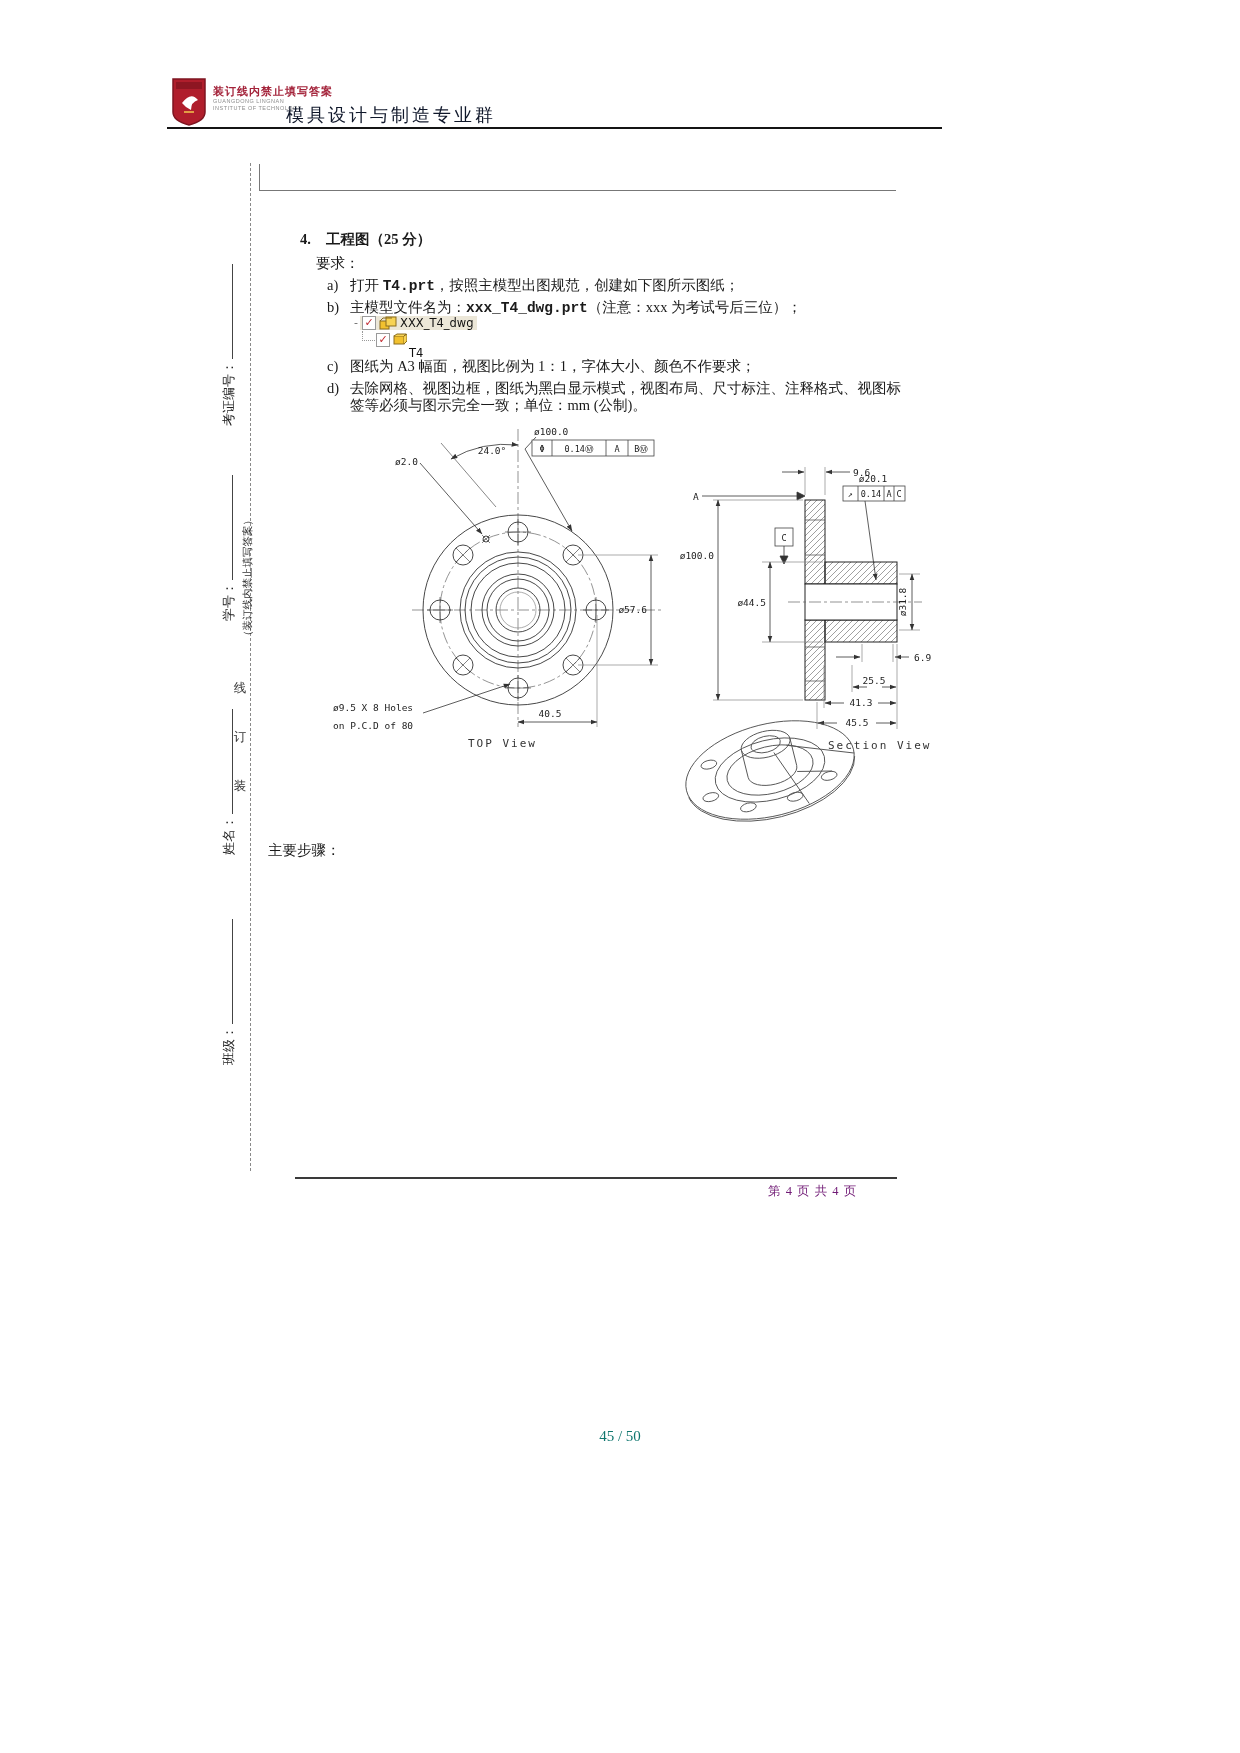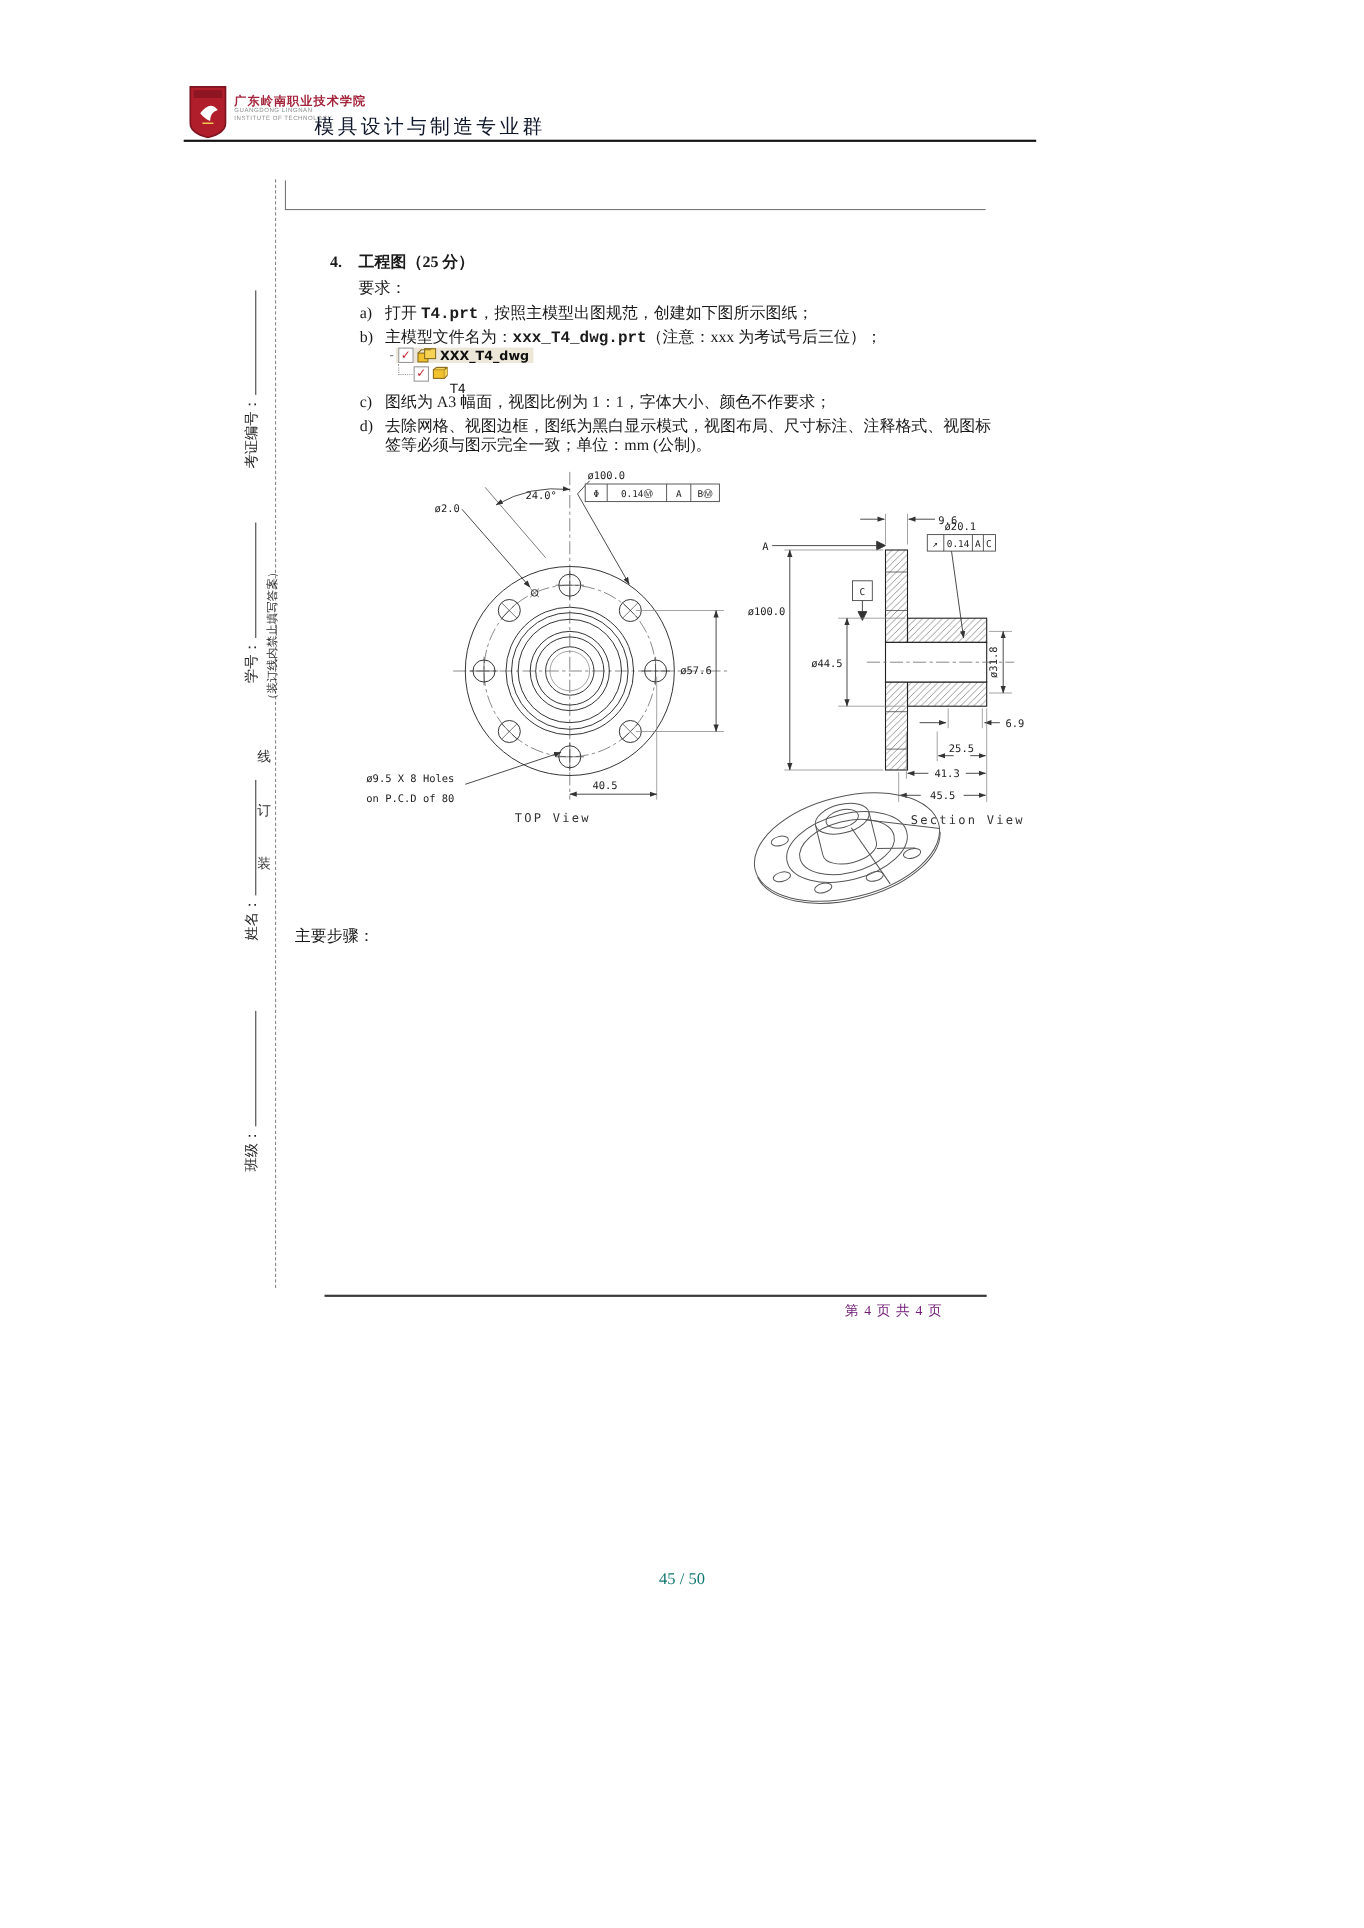"广东岭南职业技术学院" div.abs { text: 广东岭南职业技术学院 -> 装订线内禁止填写答案 }
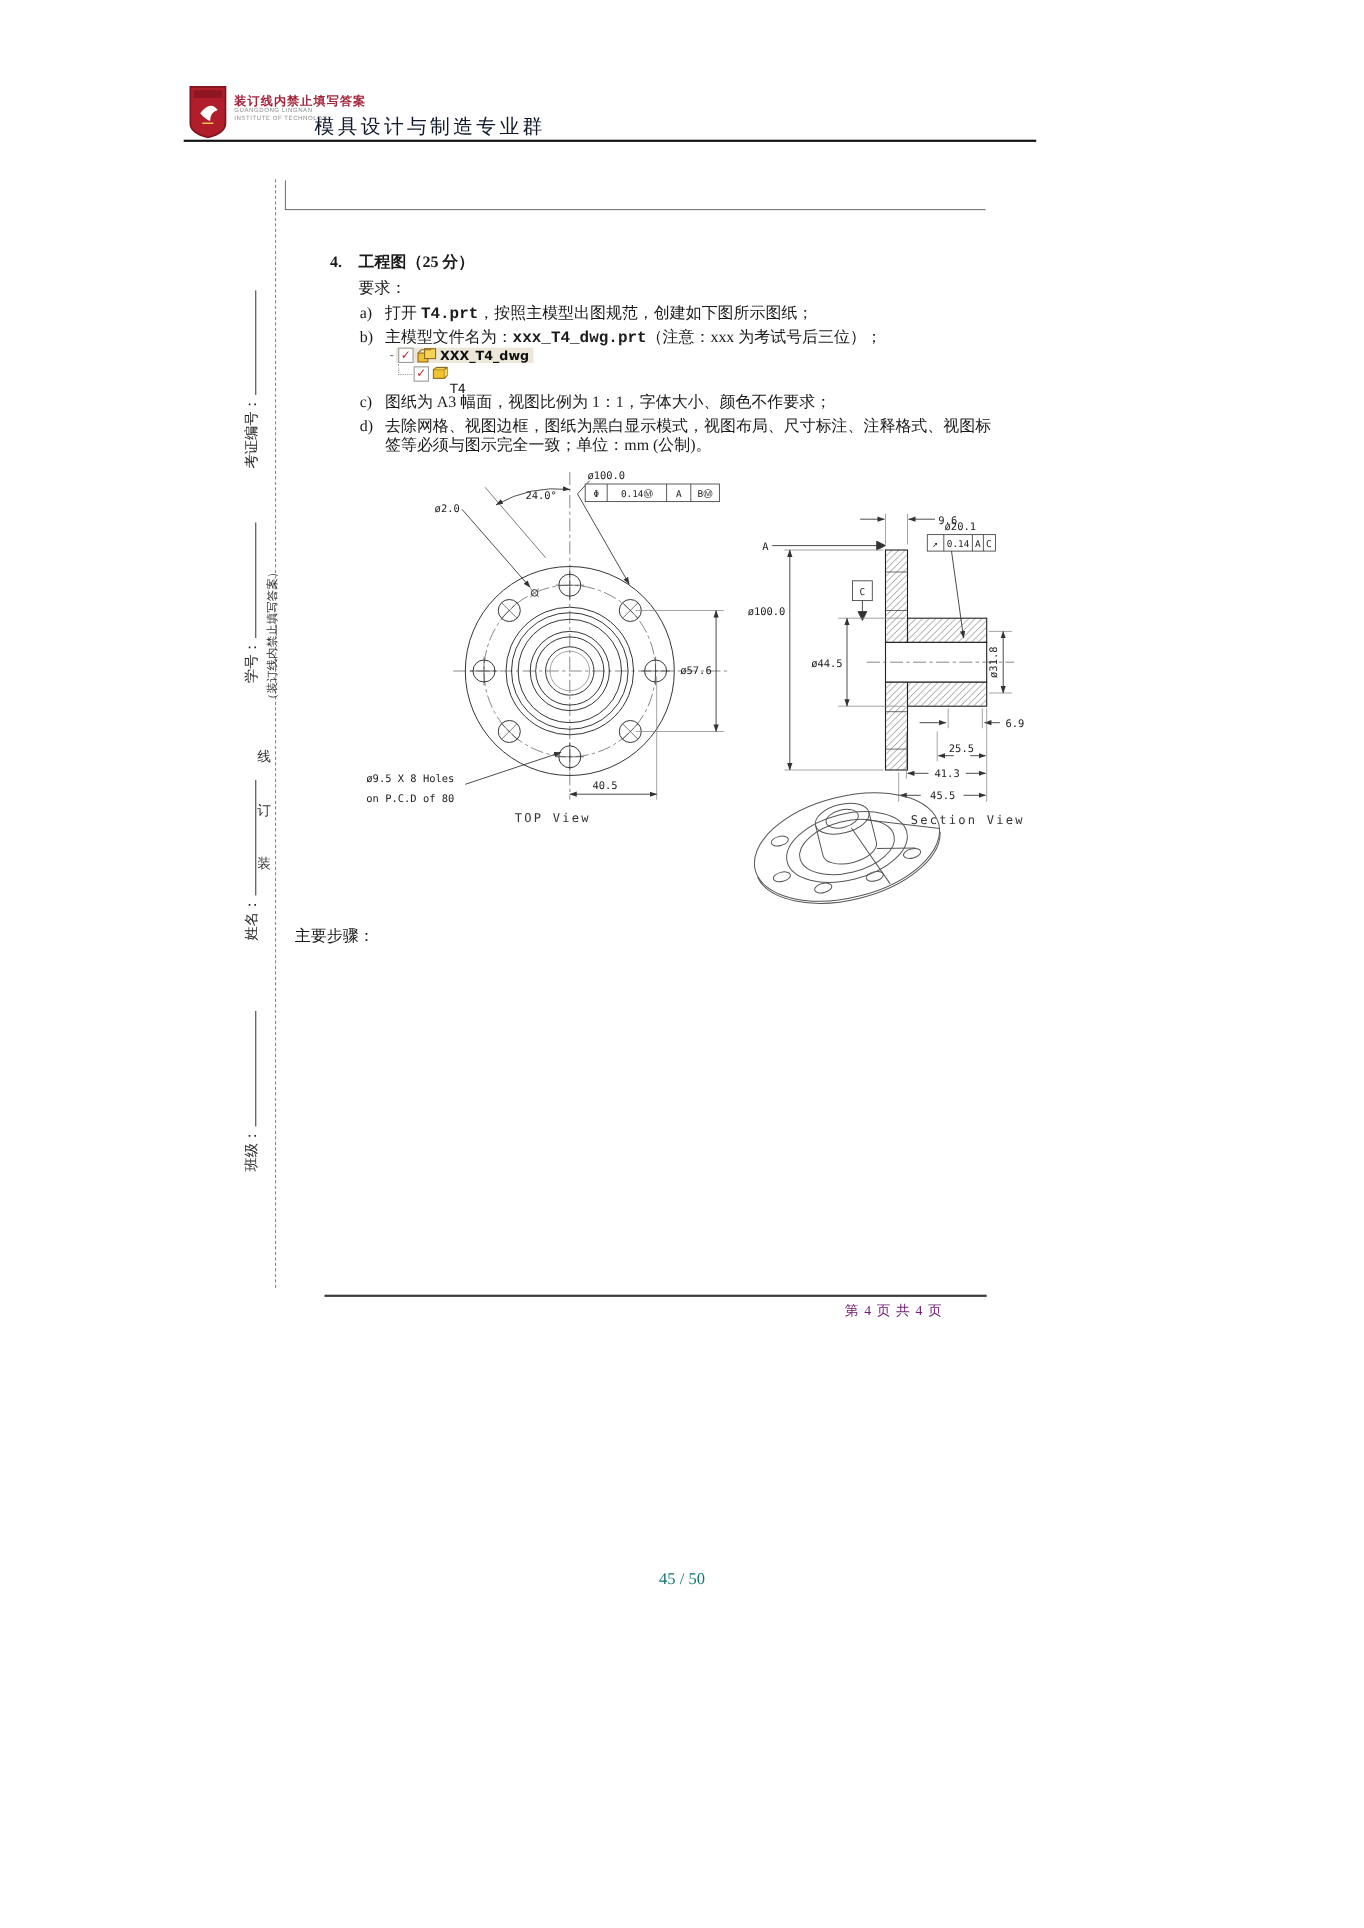"要求：" #q-req { font-family: Liberation Mono, monospace -> none; left: 326px -> 316px }
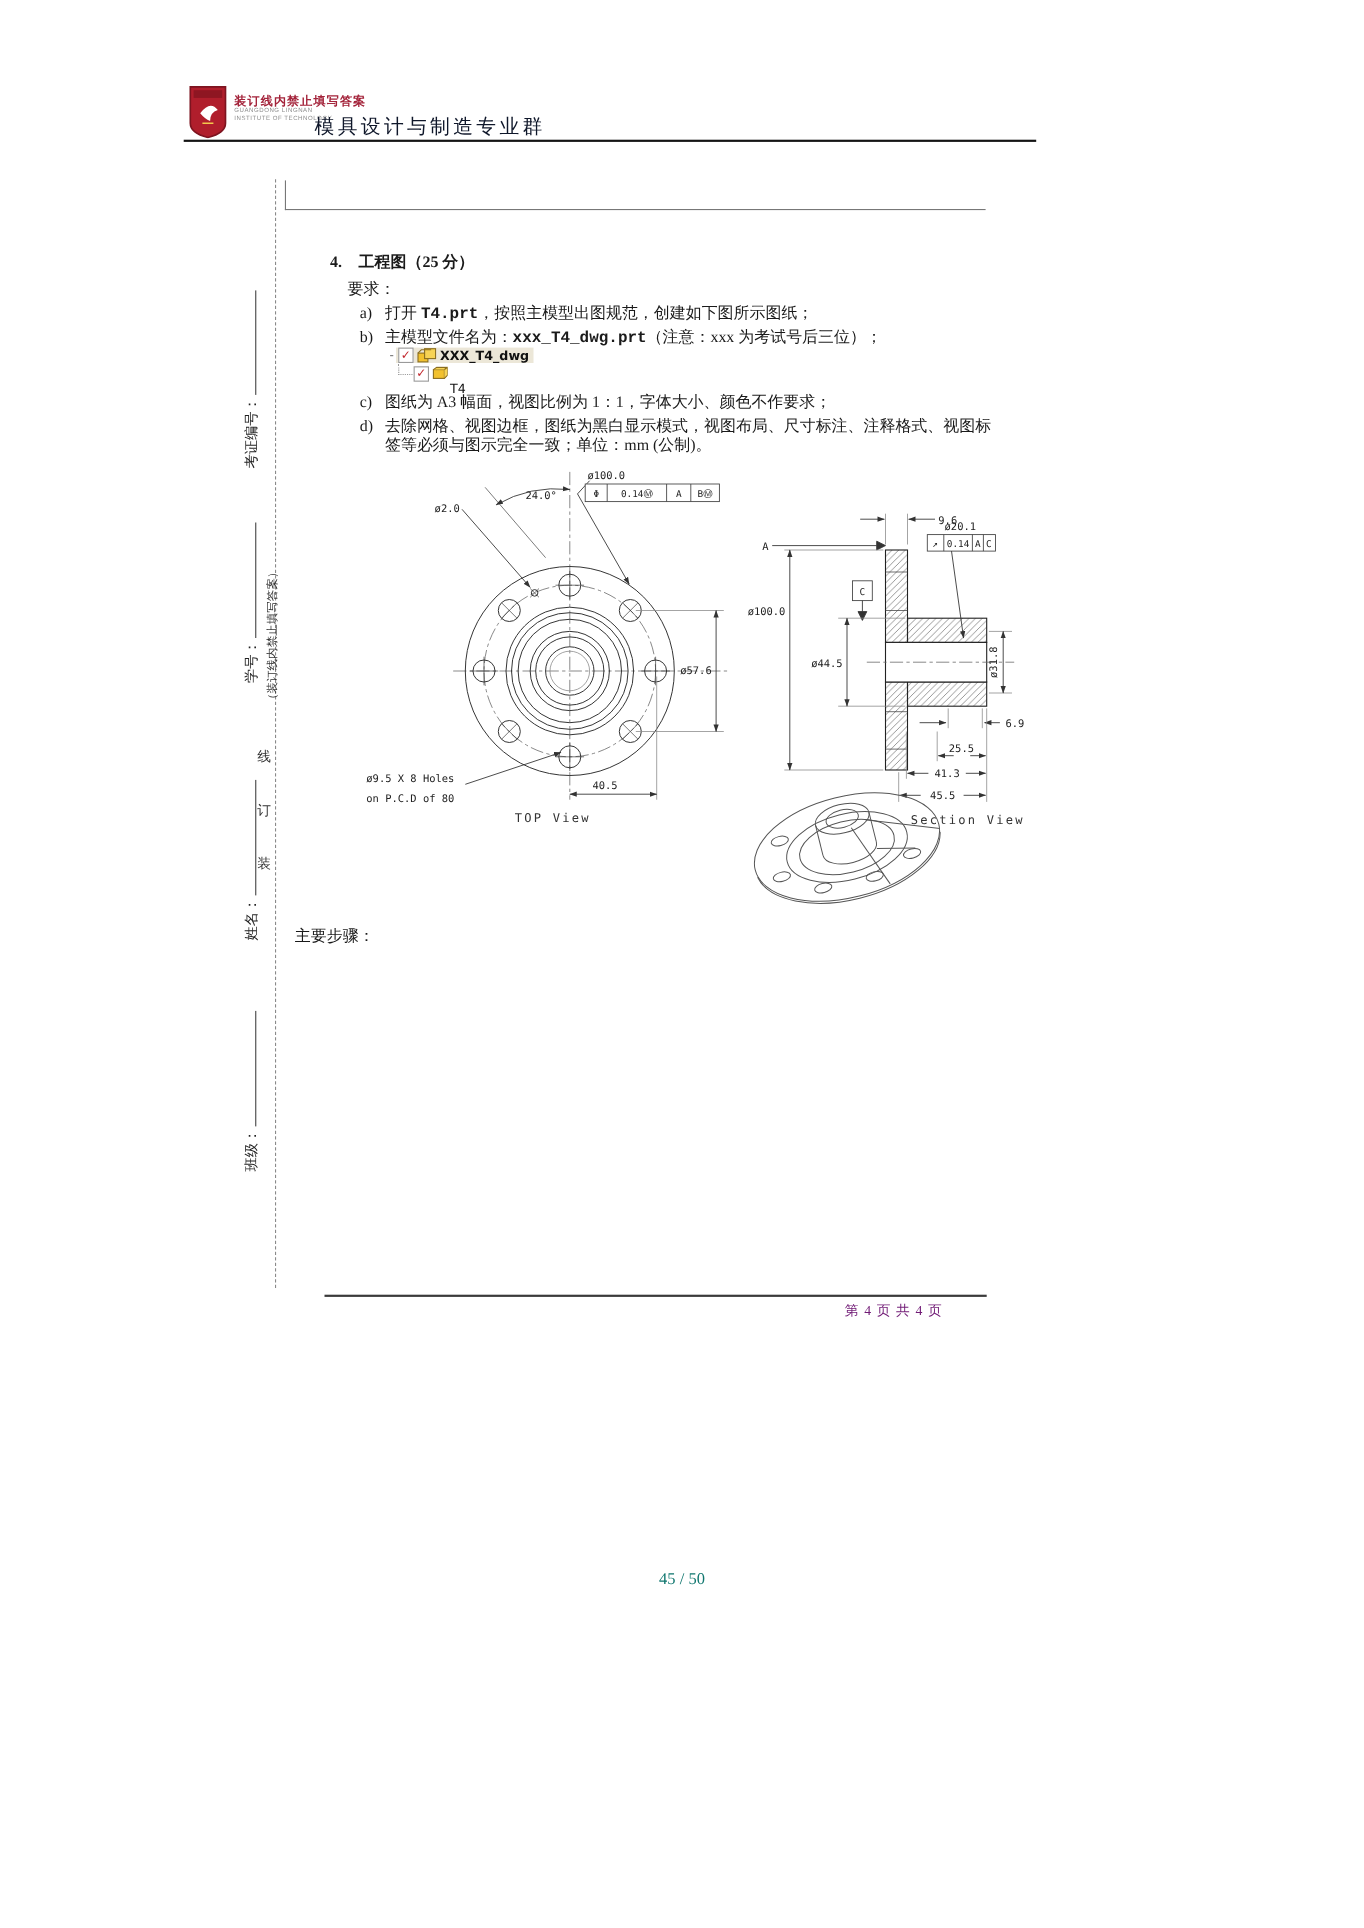"XXX_T4_dwg" .tlabel { font-weight: bold -> normal }
